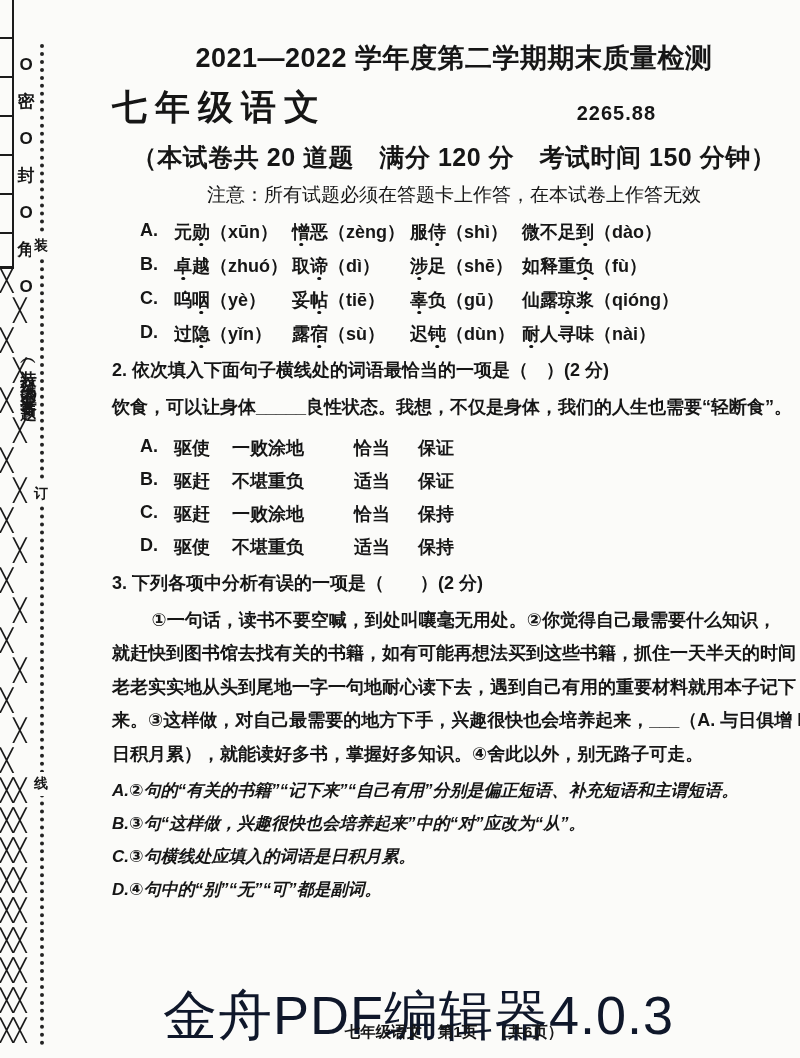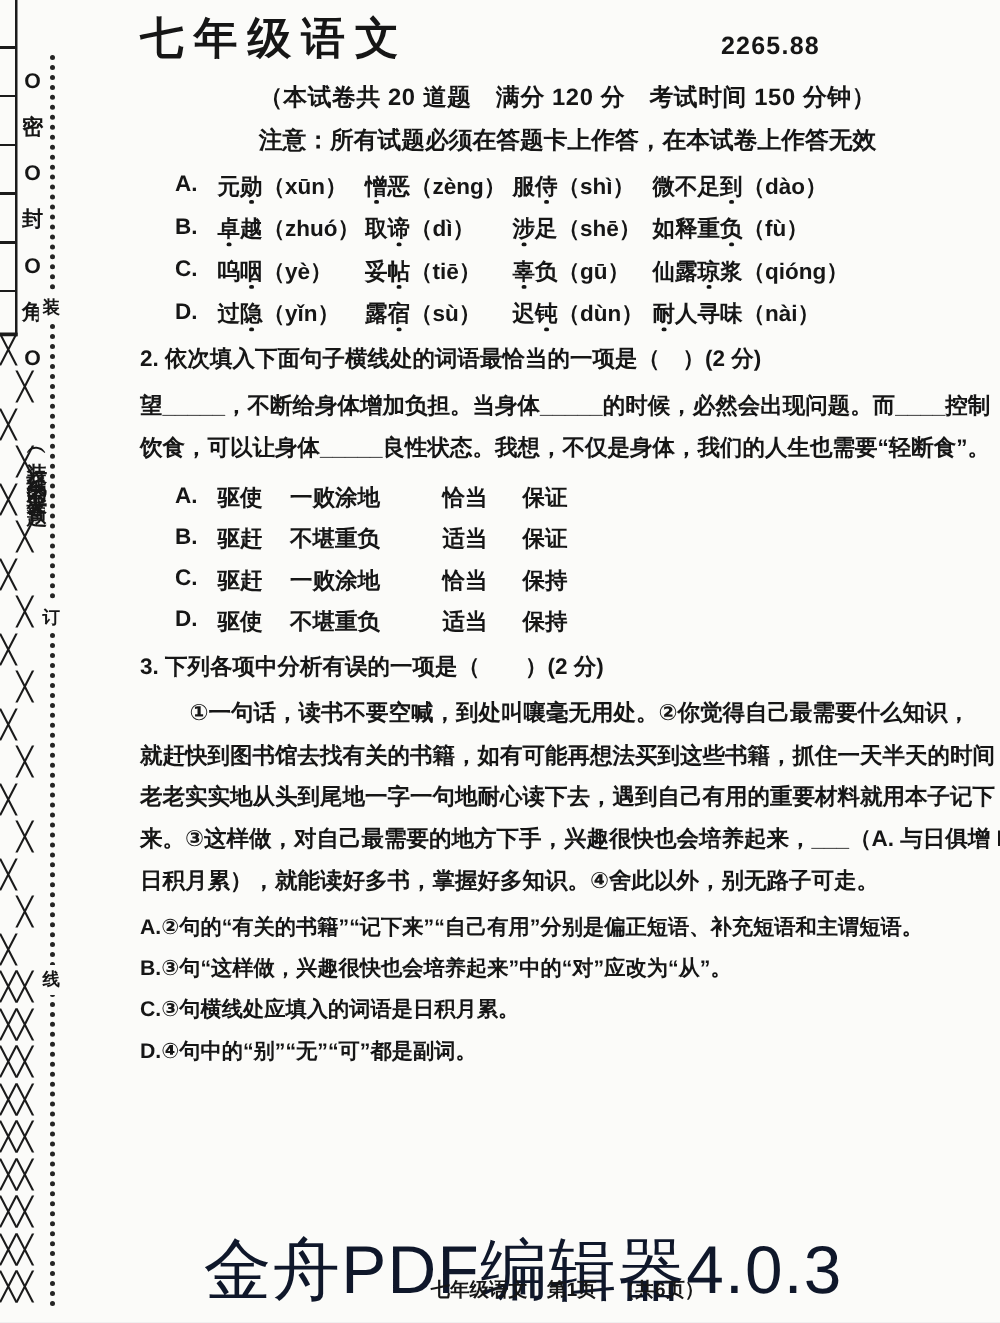"2021—2022 学年度第二学期期末质量检测" div.t1 { html: none -> <div>2021—2022 学年度第二学期期末质量检测</div> }
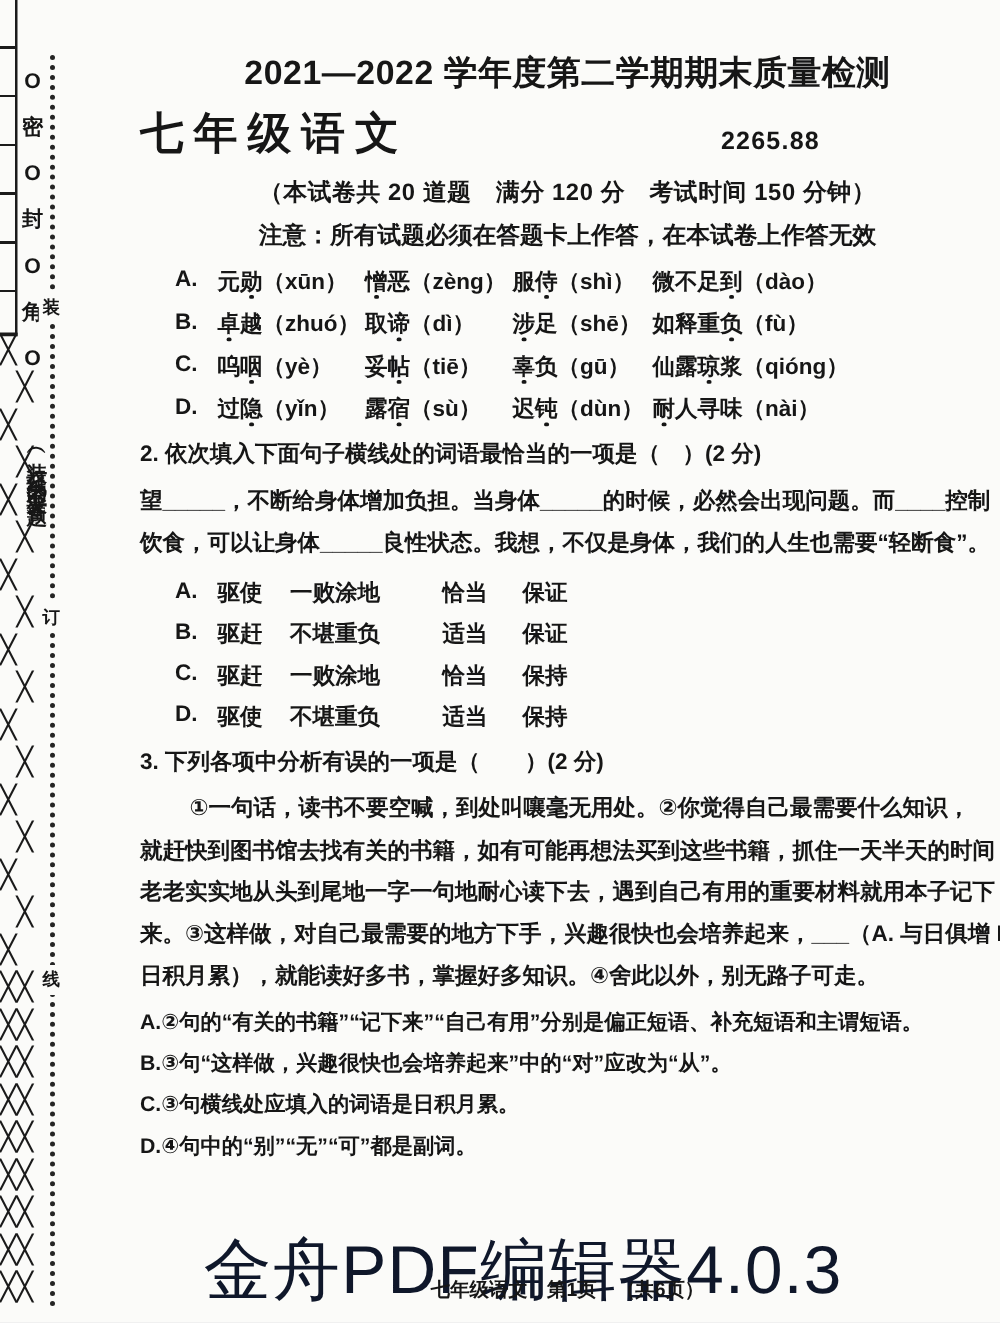"（本试卷共 20 道题 满分 120" .info { font-size: 19px -> 25px }
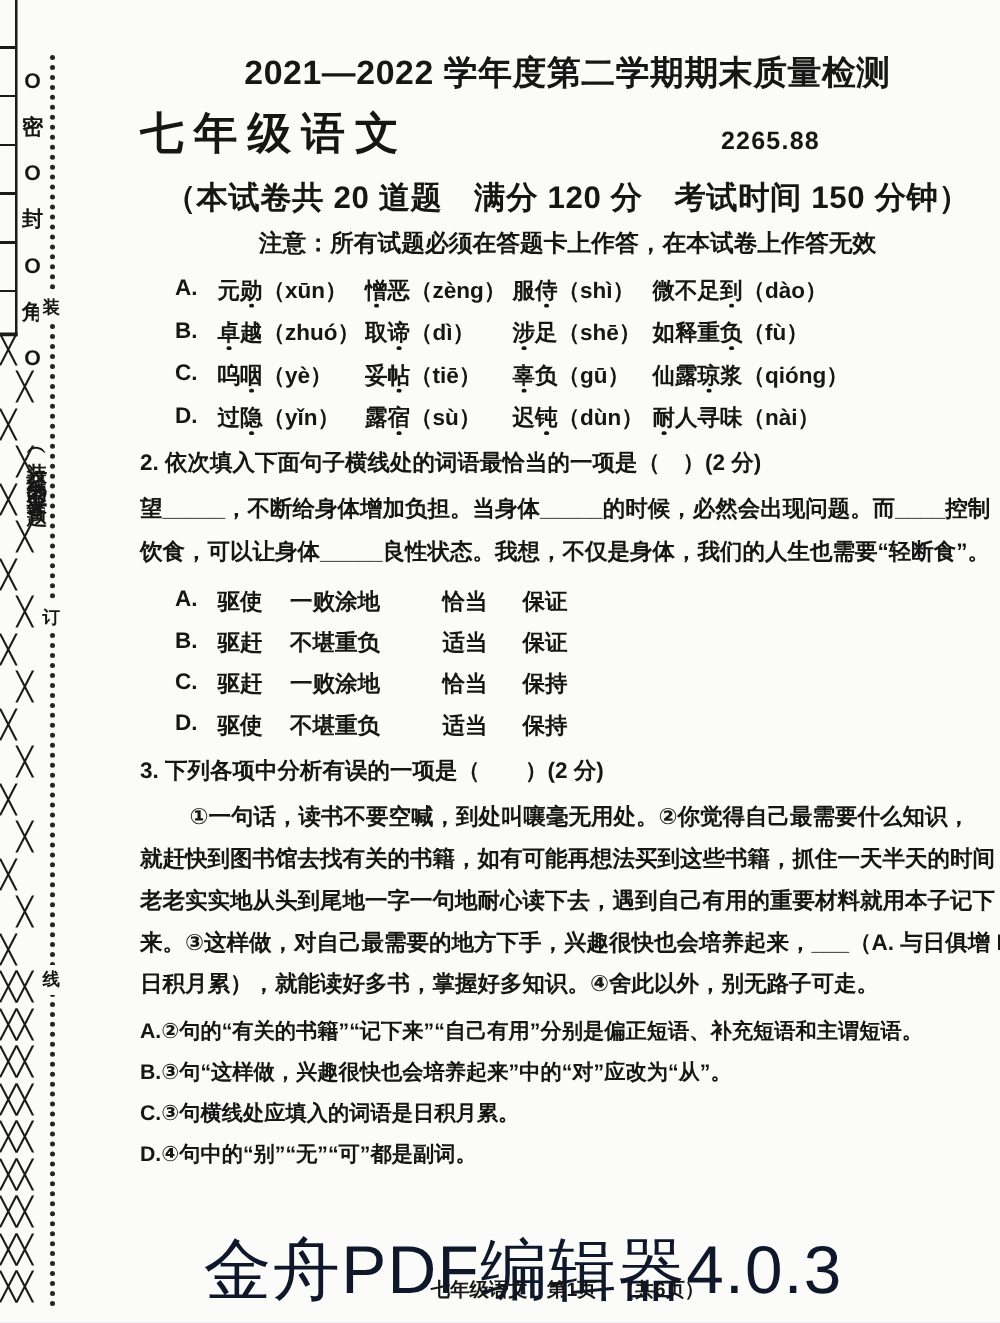"注意：所有试题必须在答题卡上作答，在本试卷上作答无效" .notice { font-weight: 700 -> 400 }
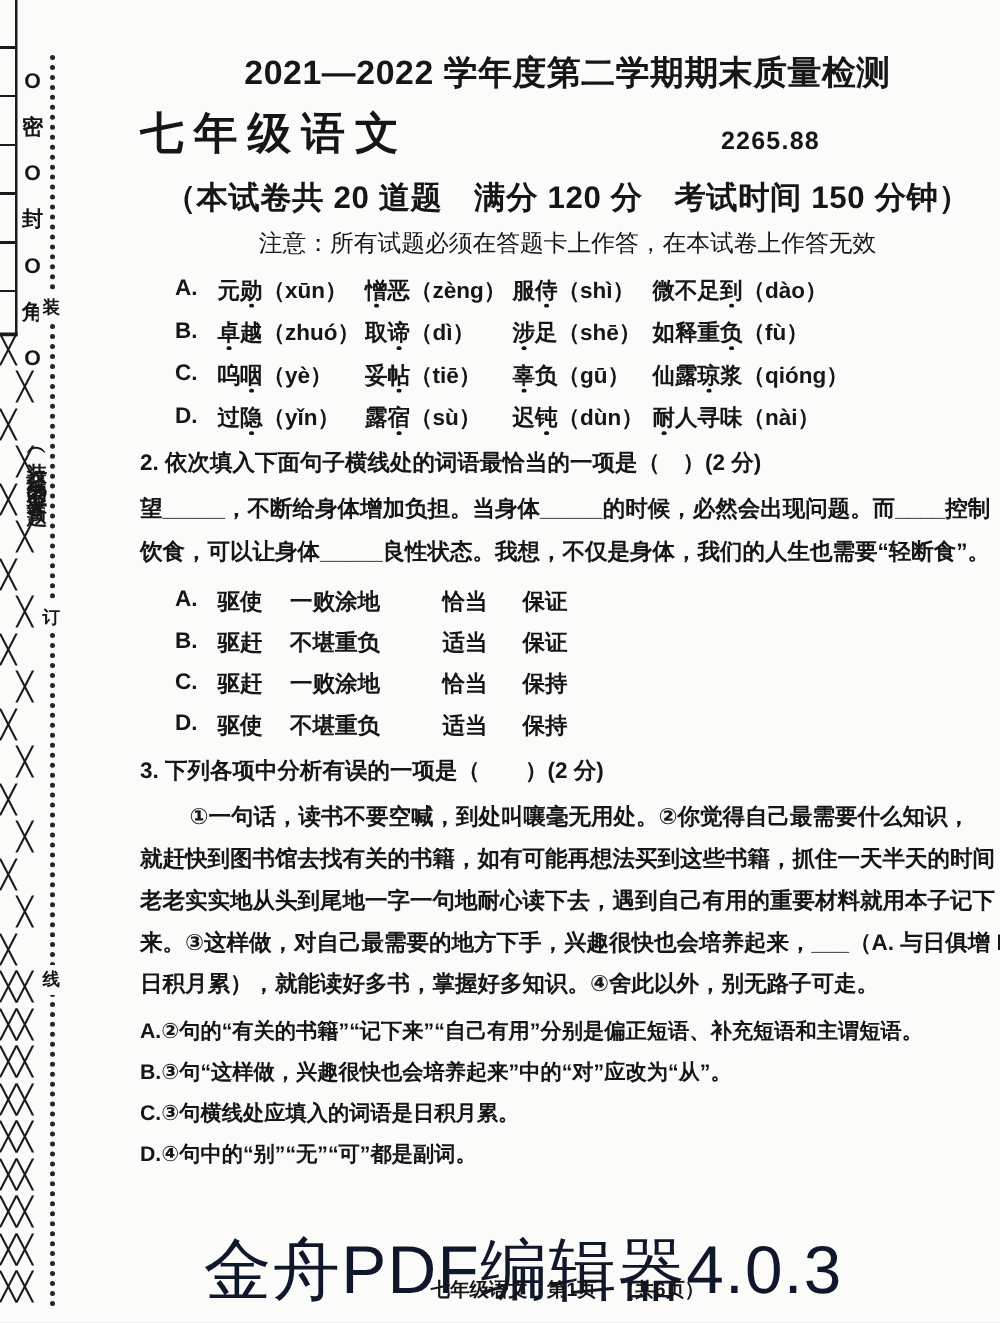"望_____，不断给身体增加负担。当身体_____的时候，必然会出现问题。而__" div.pline { html: <div>望_____，不断给身体增加负担。当身体_____的时候，必然会出现问题。而____控制</div> -> none }
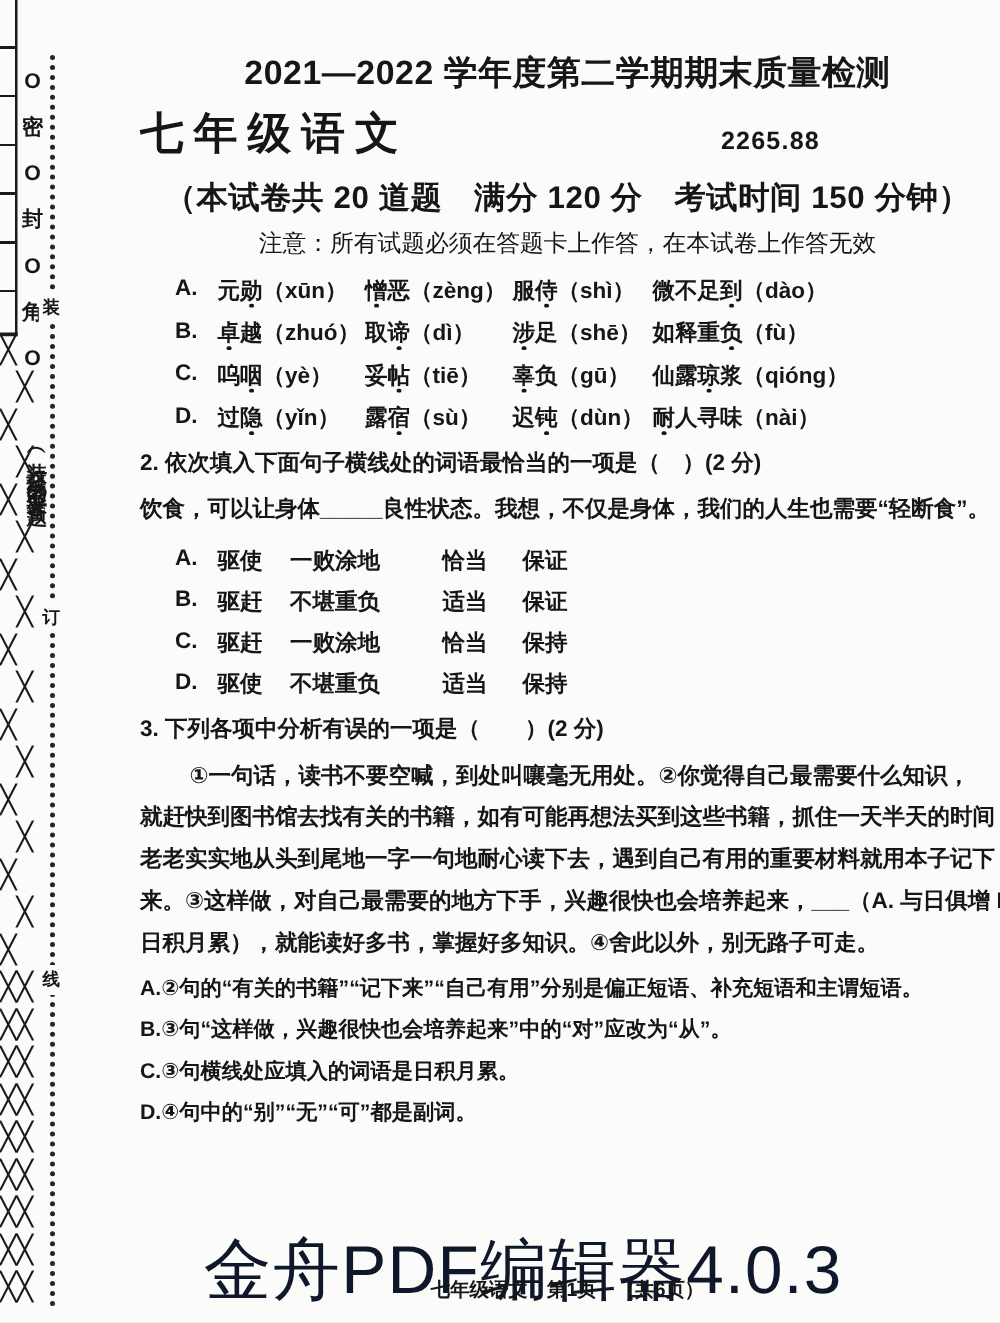"A.②句的“有关的书籍”“记下来”“自己有用”分别是偏正短语、补充短语和主谓短语" .q3opt { font-style: none -> italic }
